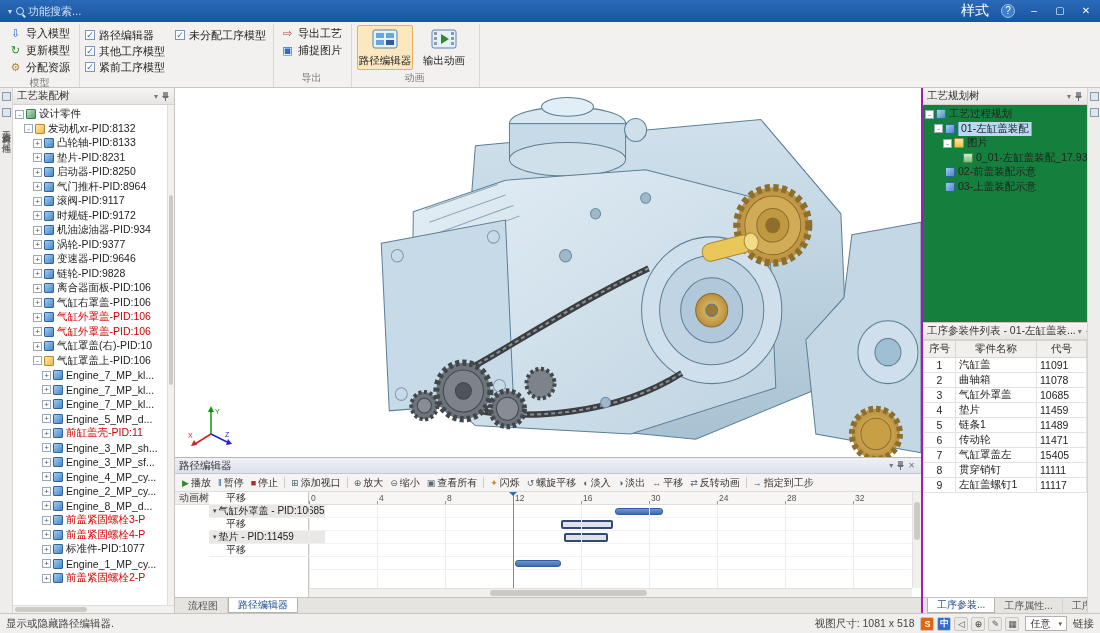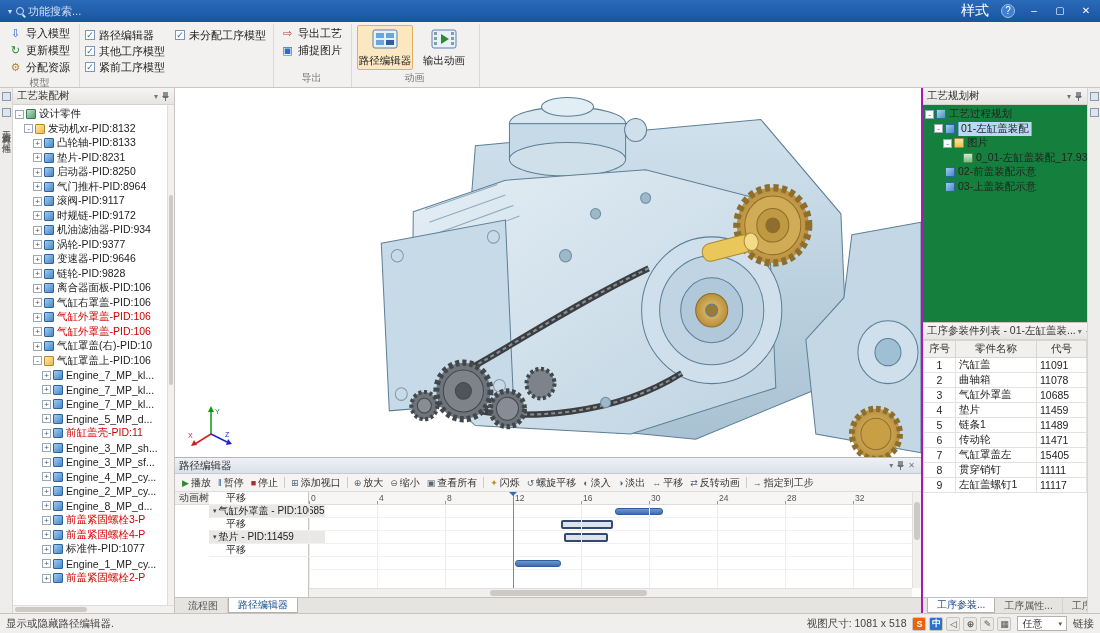"任意" .sb-dd { gap: 16px -> 8px }
